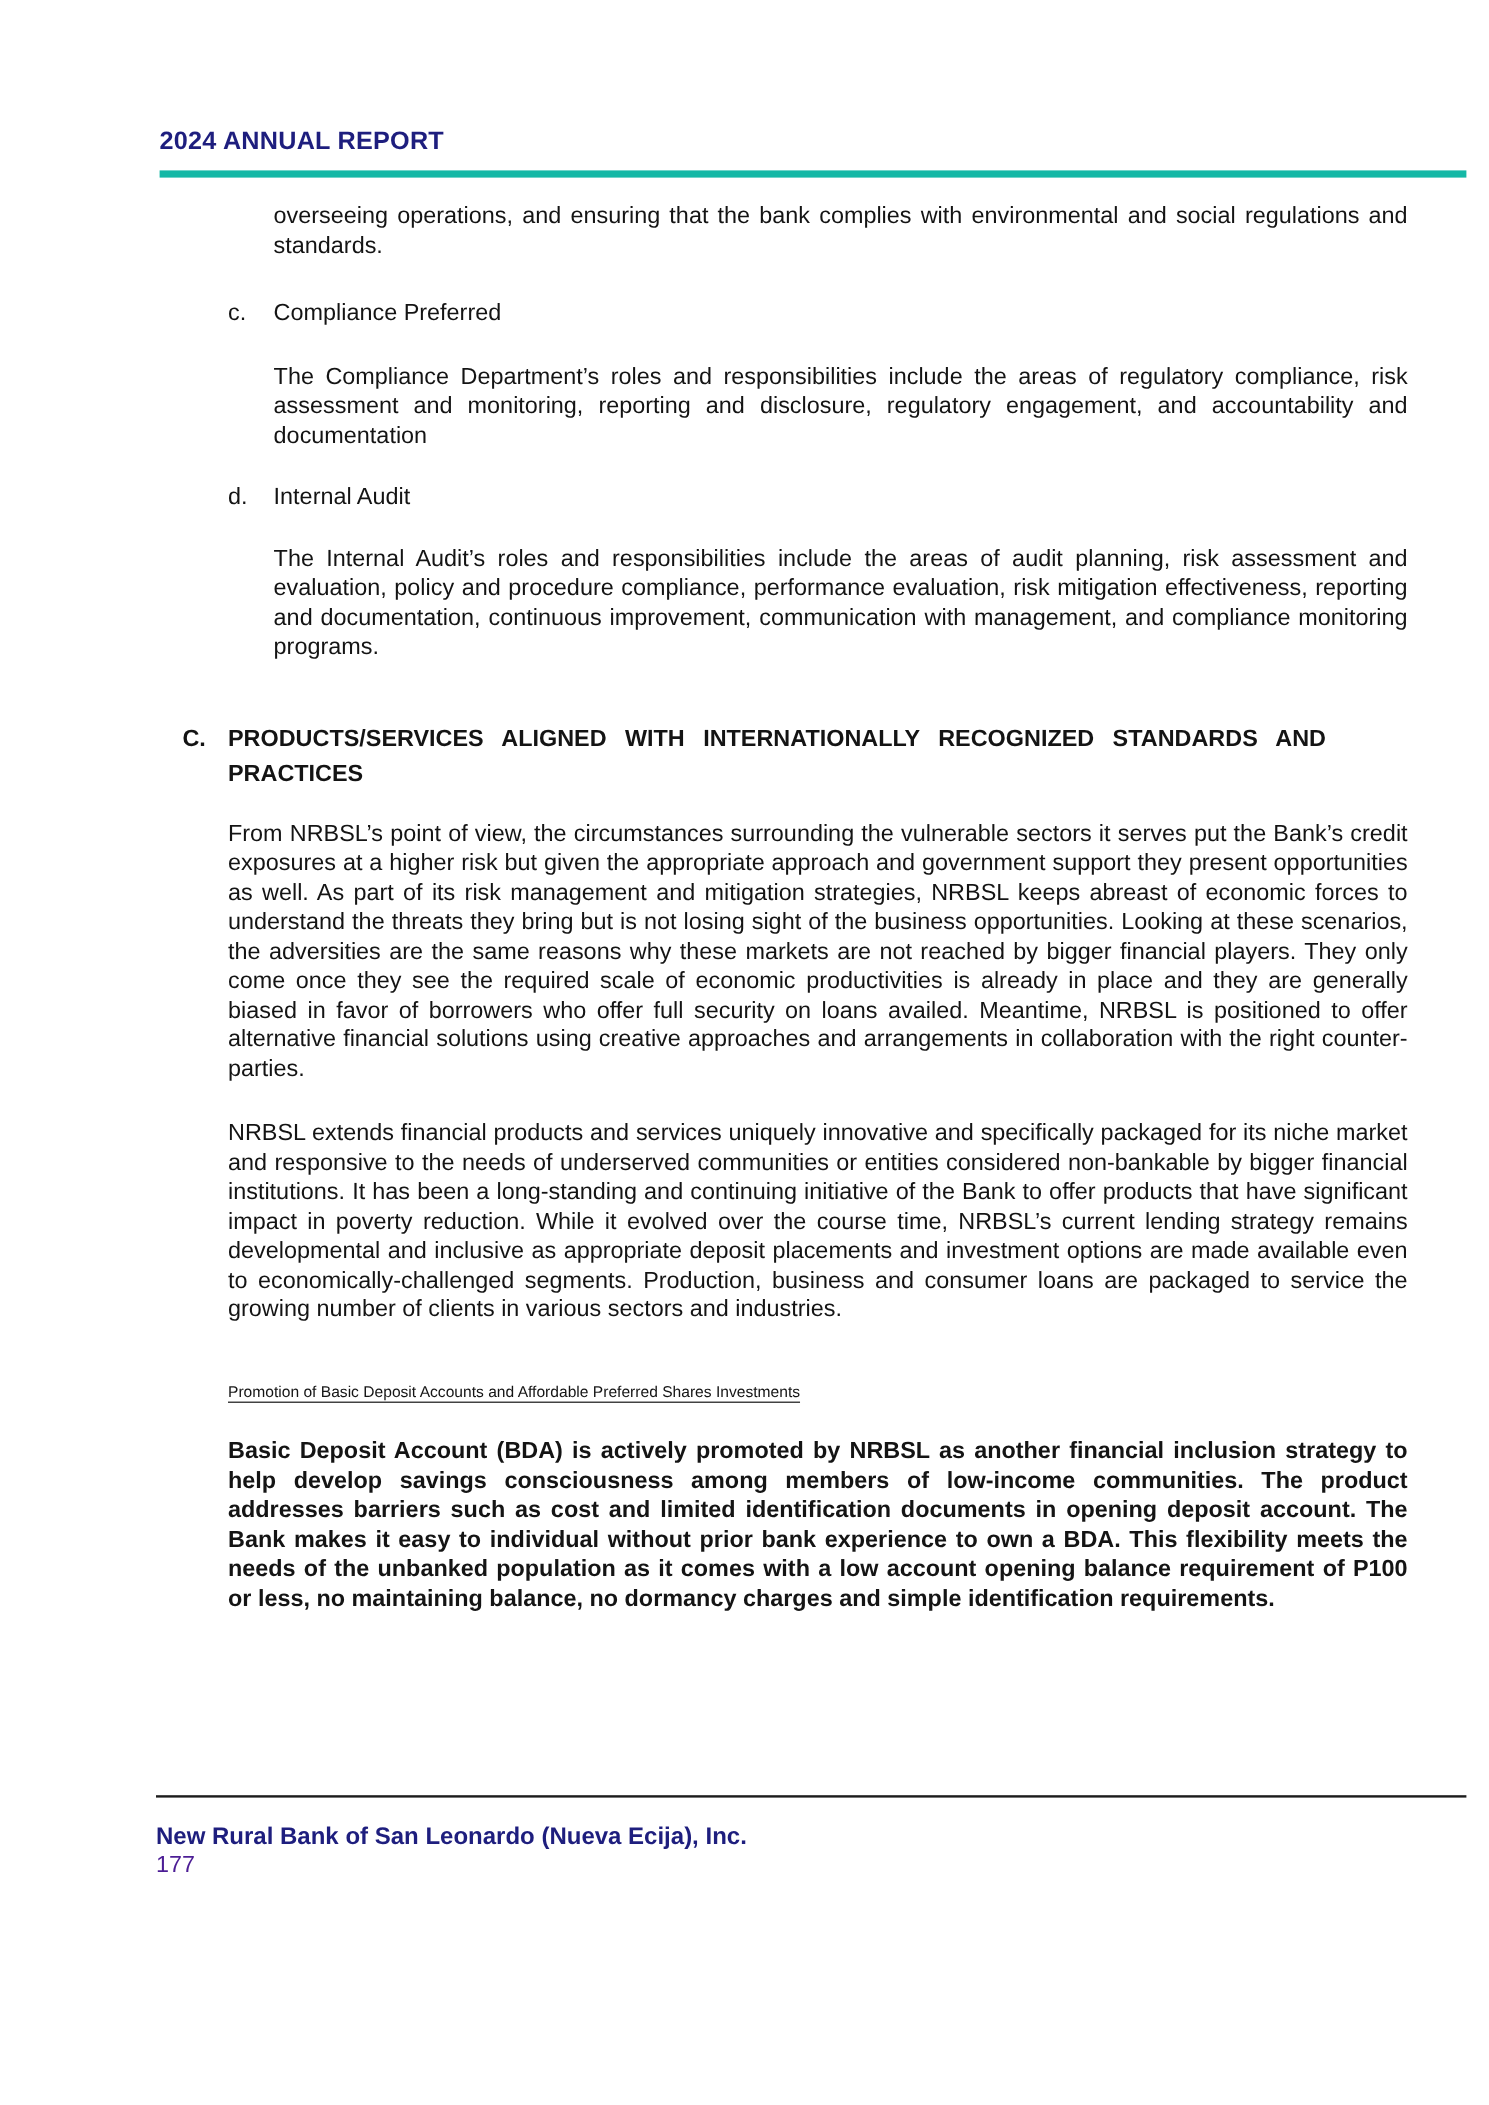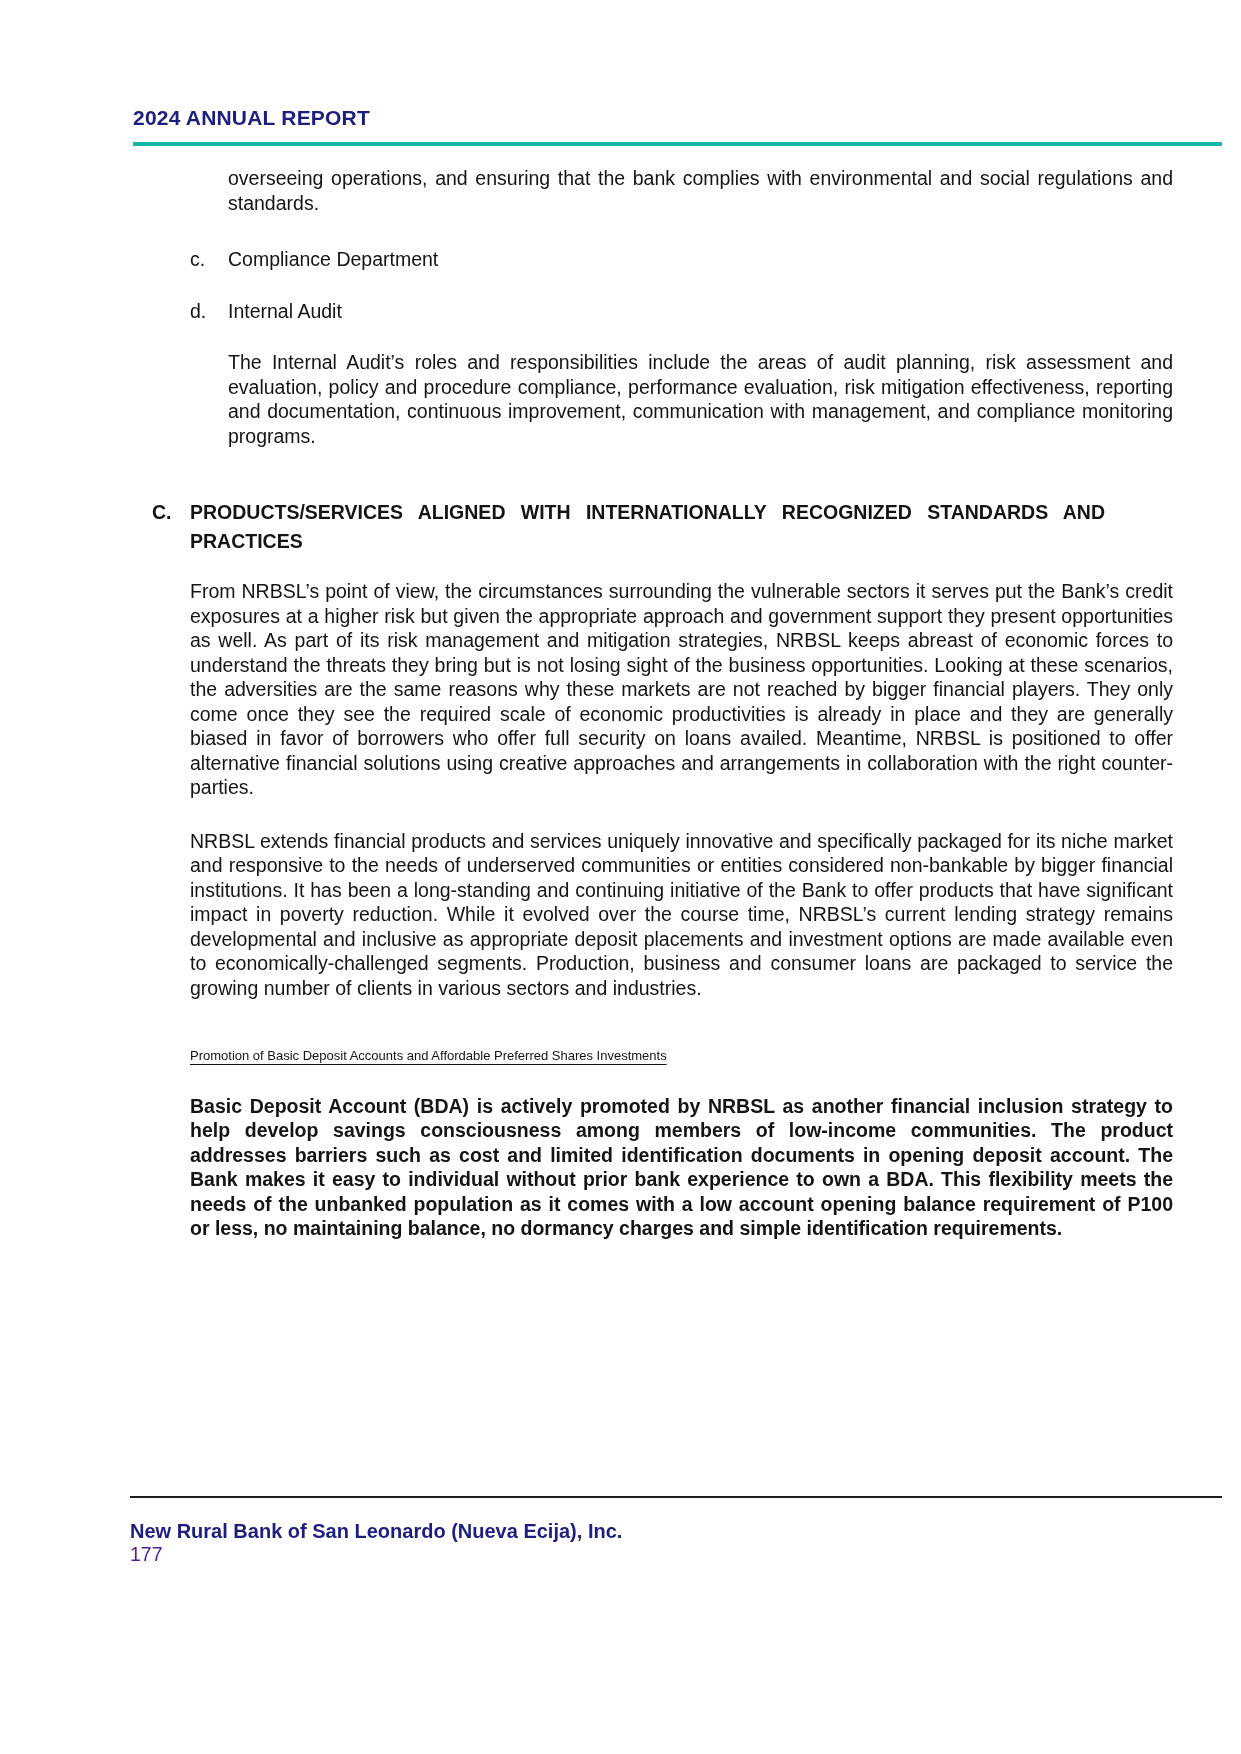"2024 ANNUAL REPORT" .header { border-bottom: 4px solid #14b8a6 -> 6px solid #14b8a6 }
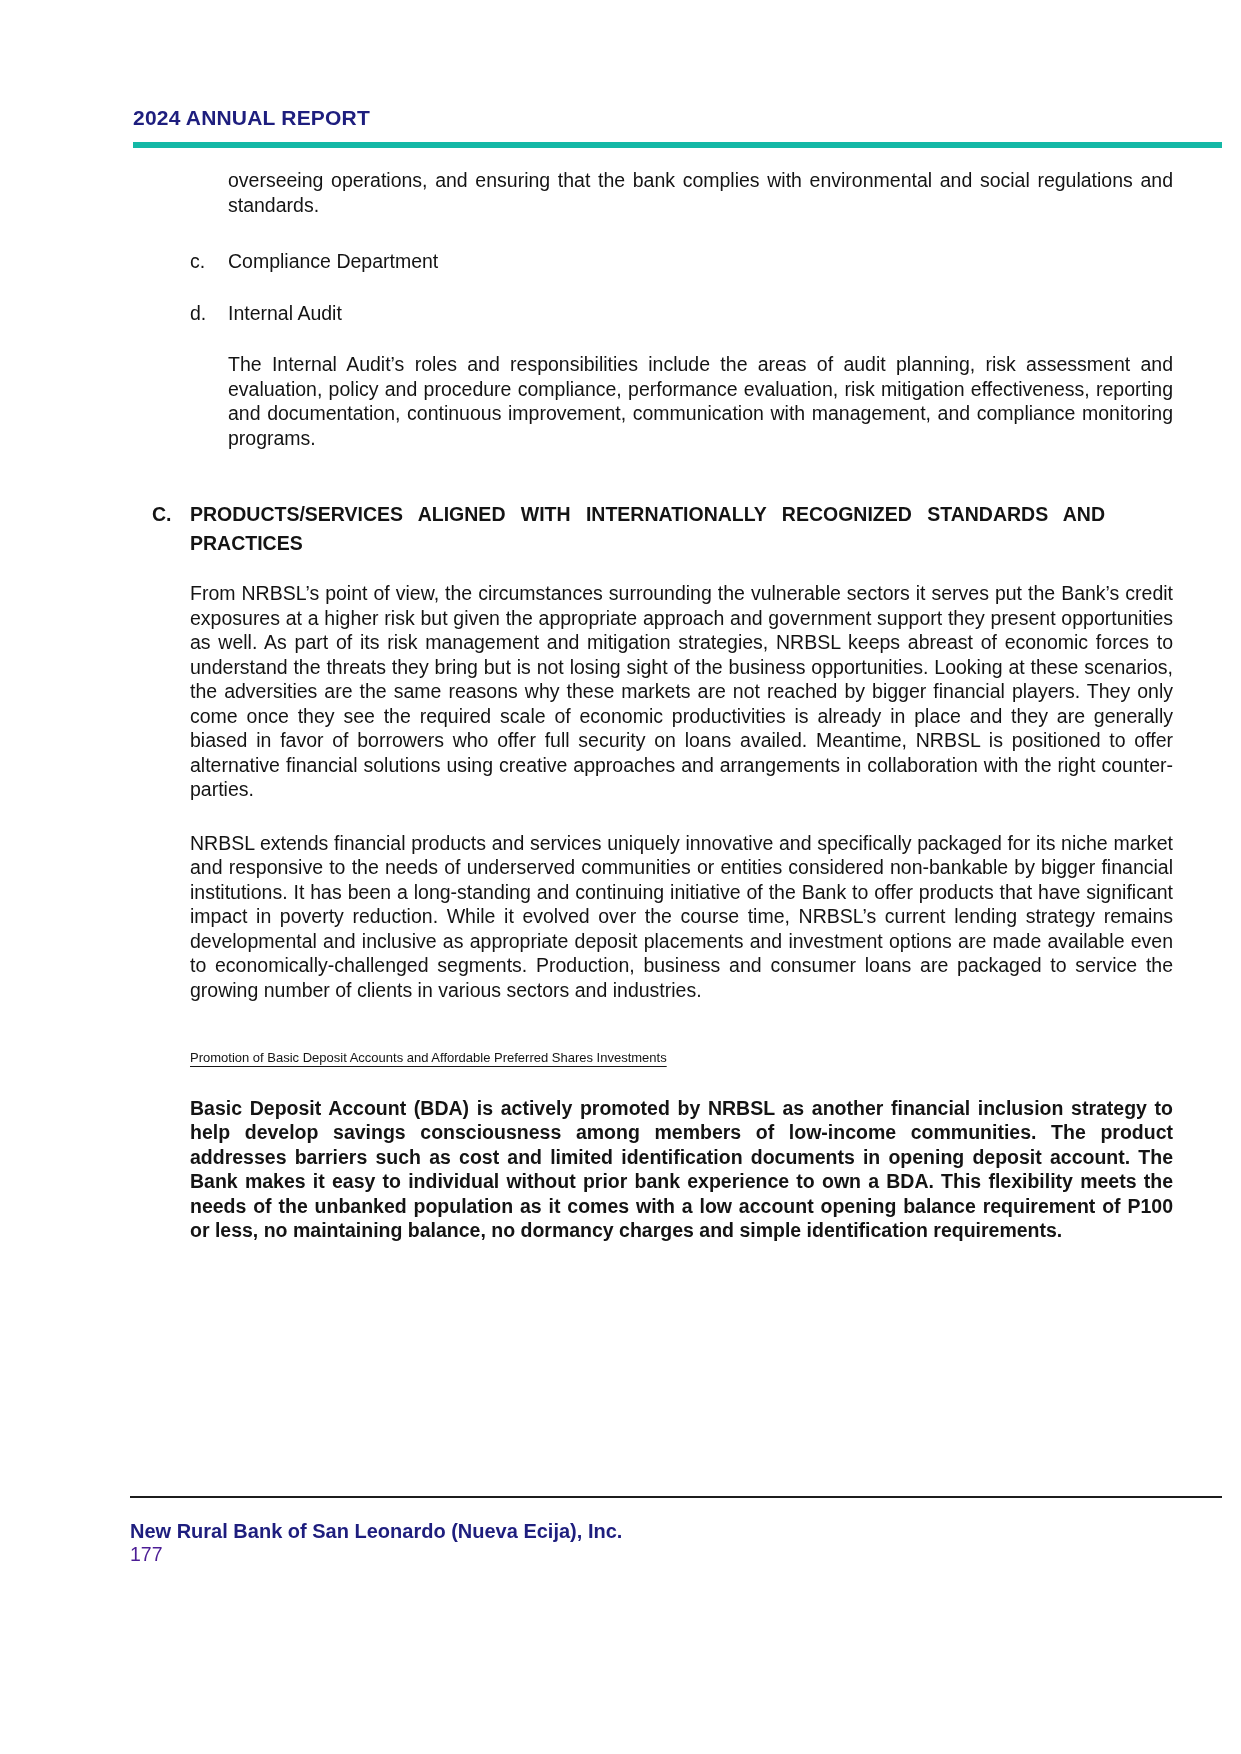"Compliance Department" span.item-title { text: Department -> Preferred }
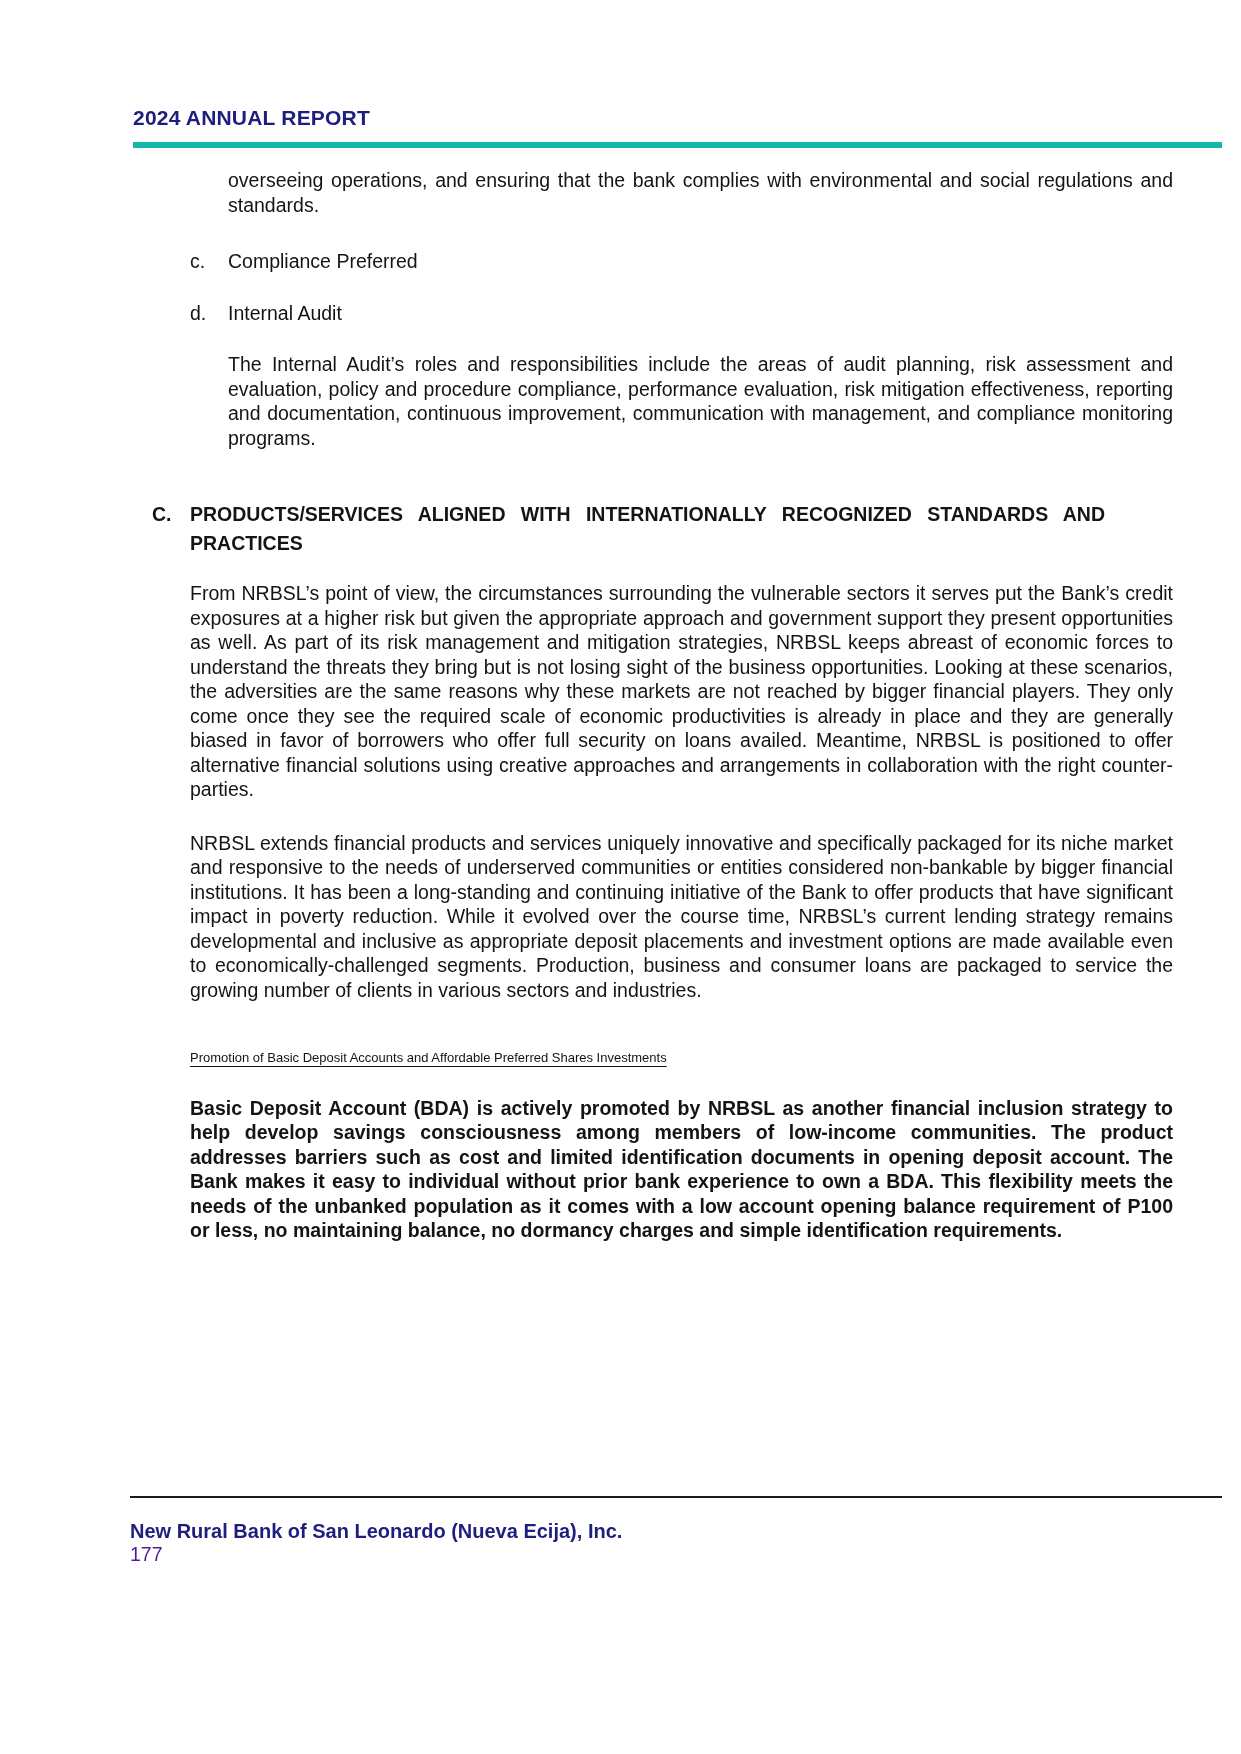"The Compliance Department’s roles and" div.para { html: none -> <div>The Compliance Department’s roles and responsibilities include the areas of regulatory compliance, risk assessment and monitoring, reporting and disclosure, regulatory engagement, and accountability and documentation</div> }
